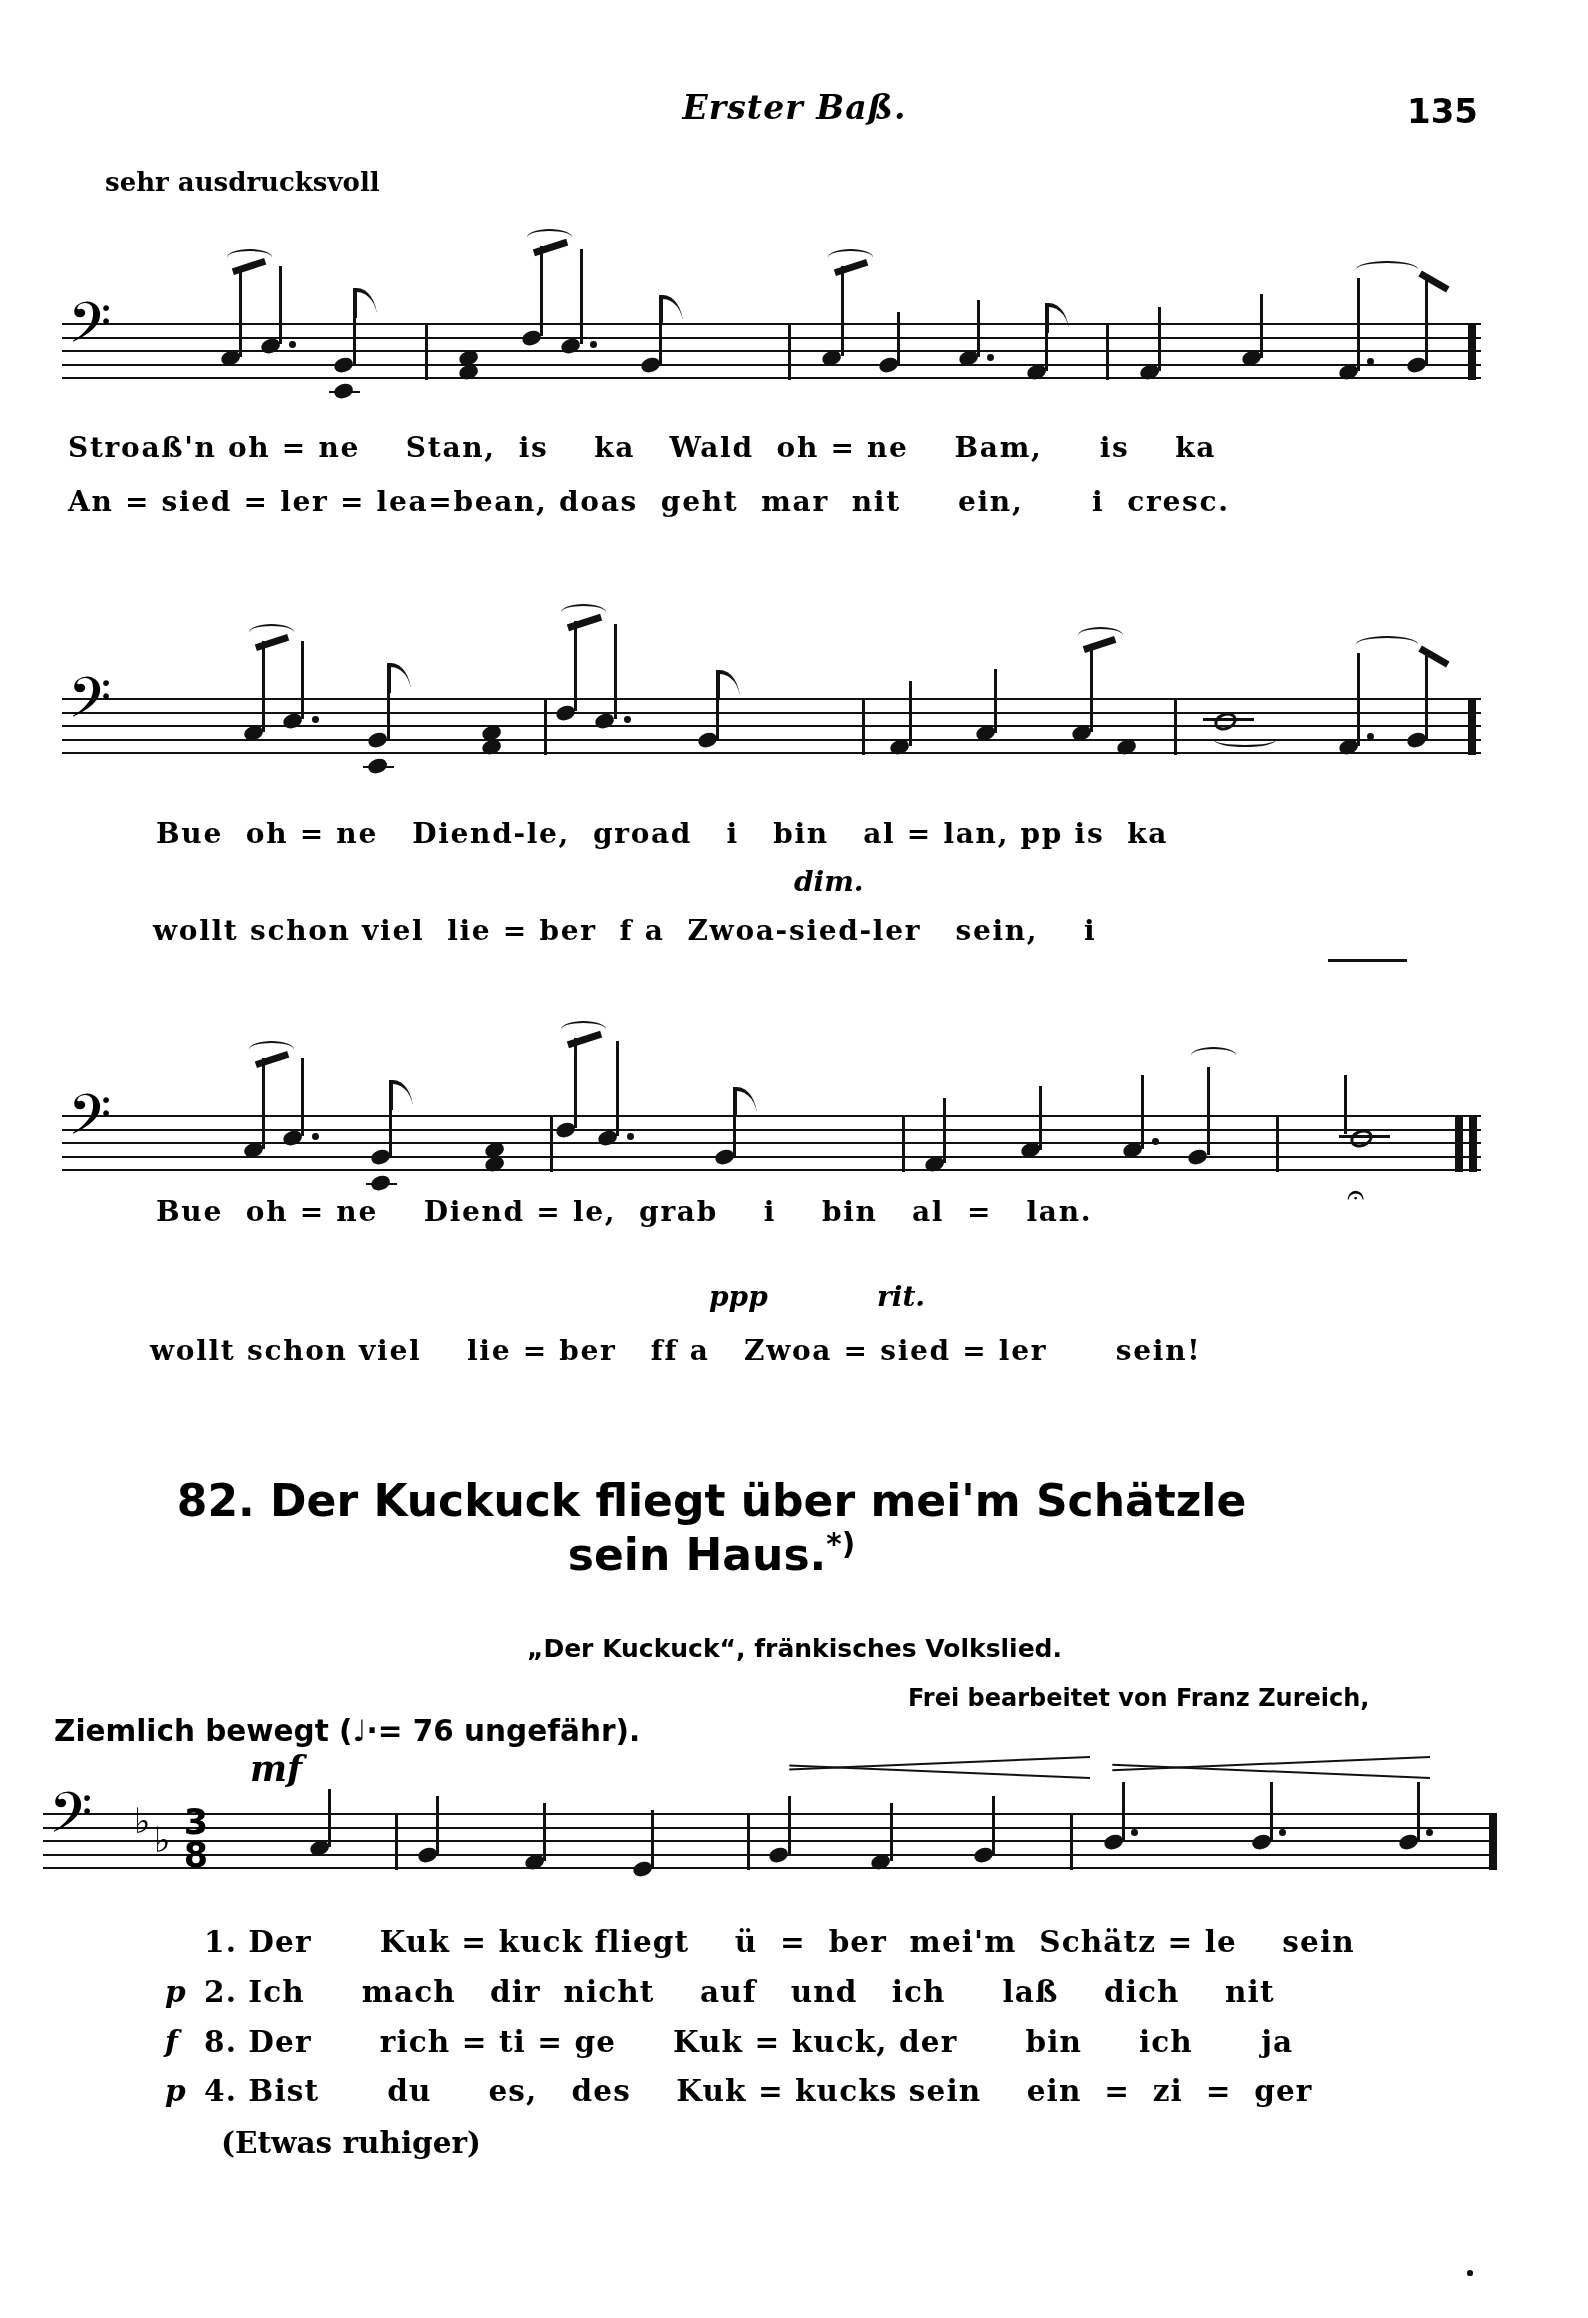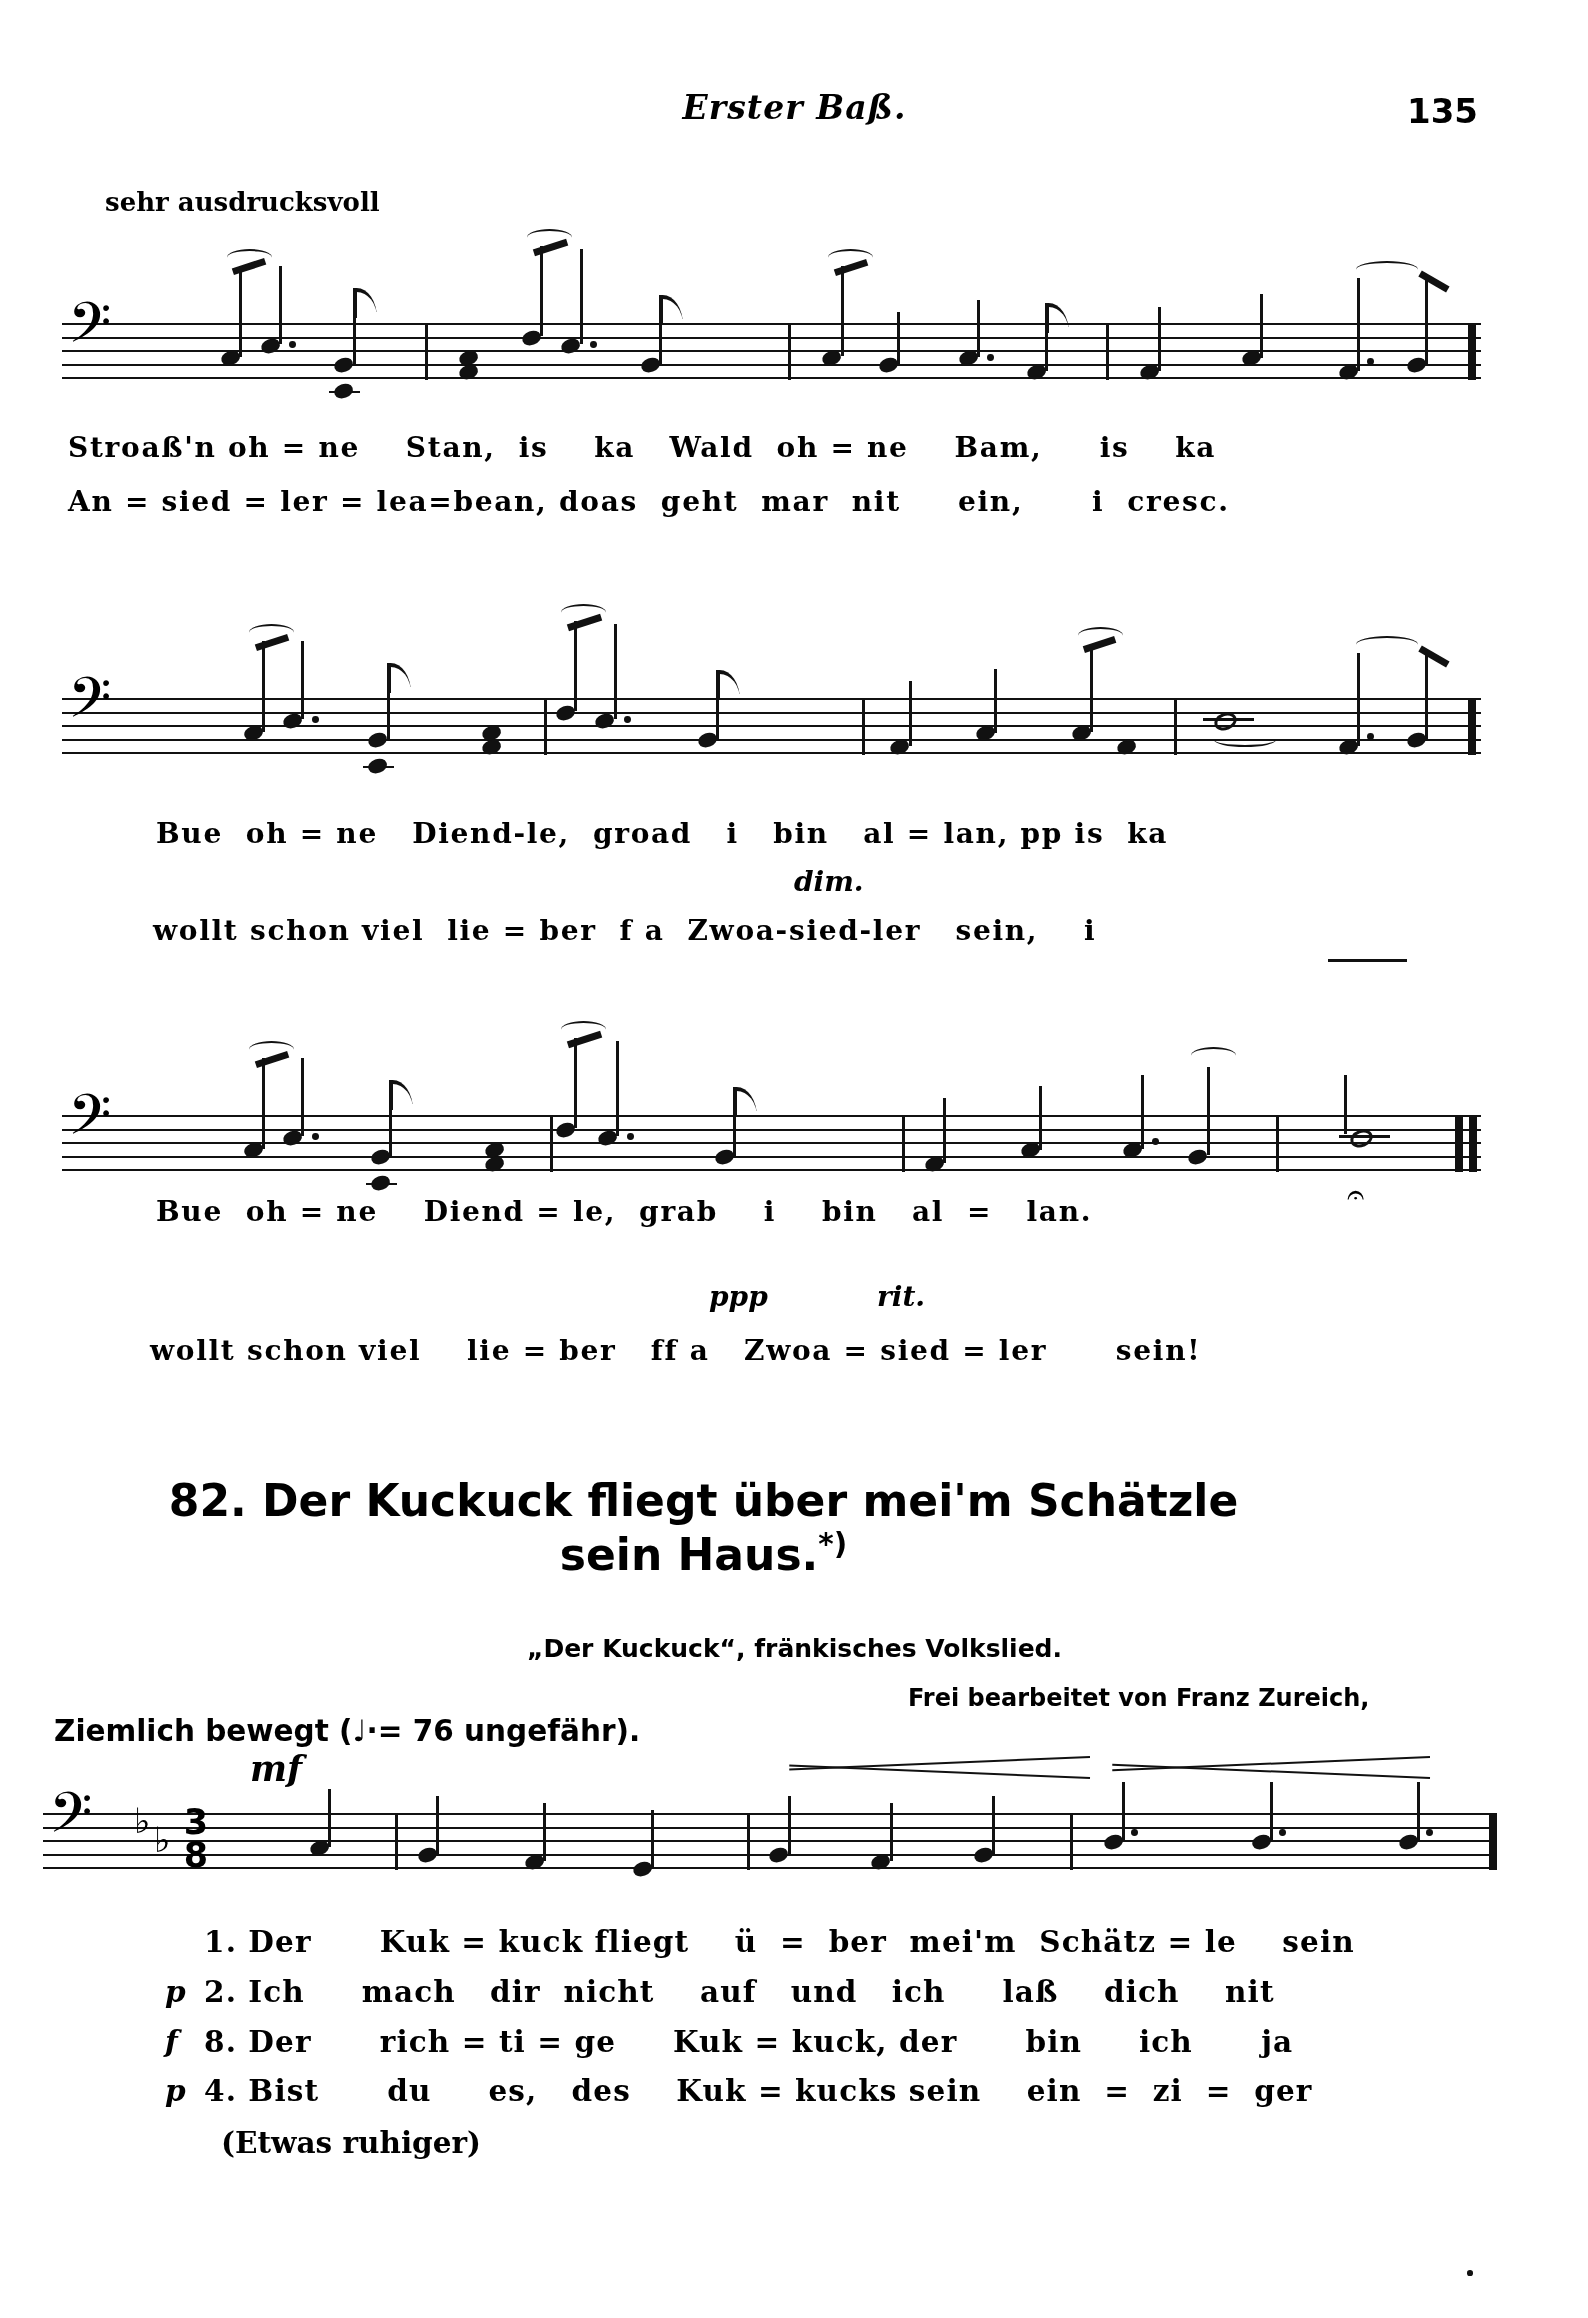"sehr ausdrucksvoll" div.txt { margin-top: 20px -> none }
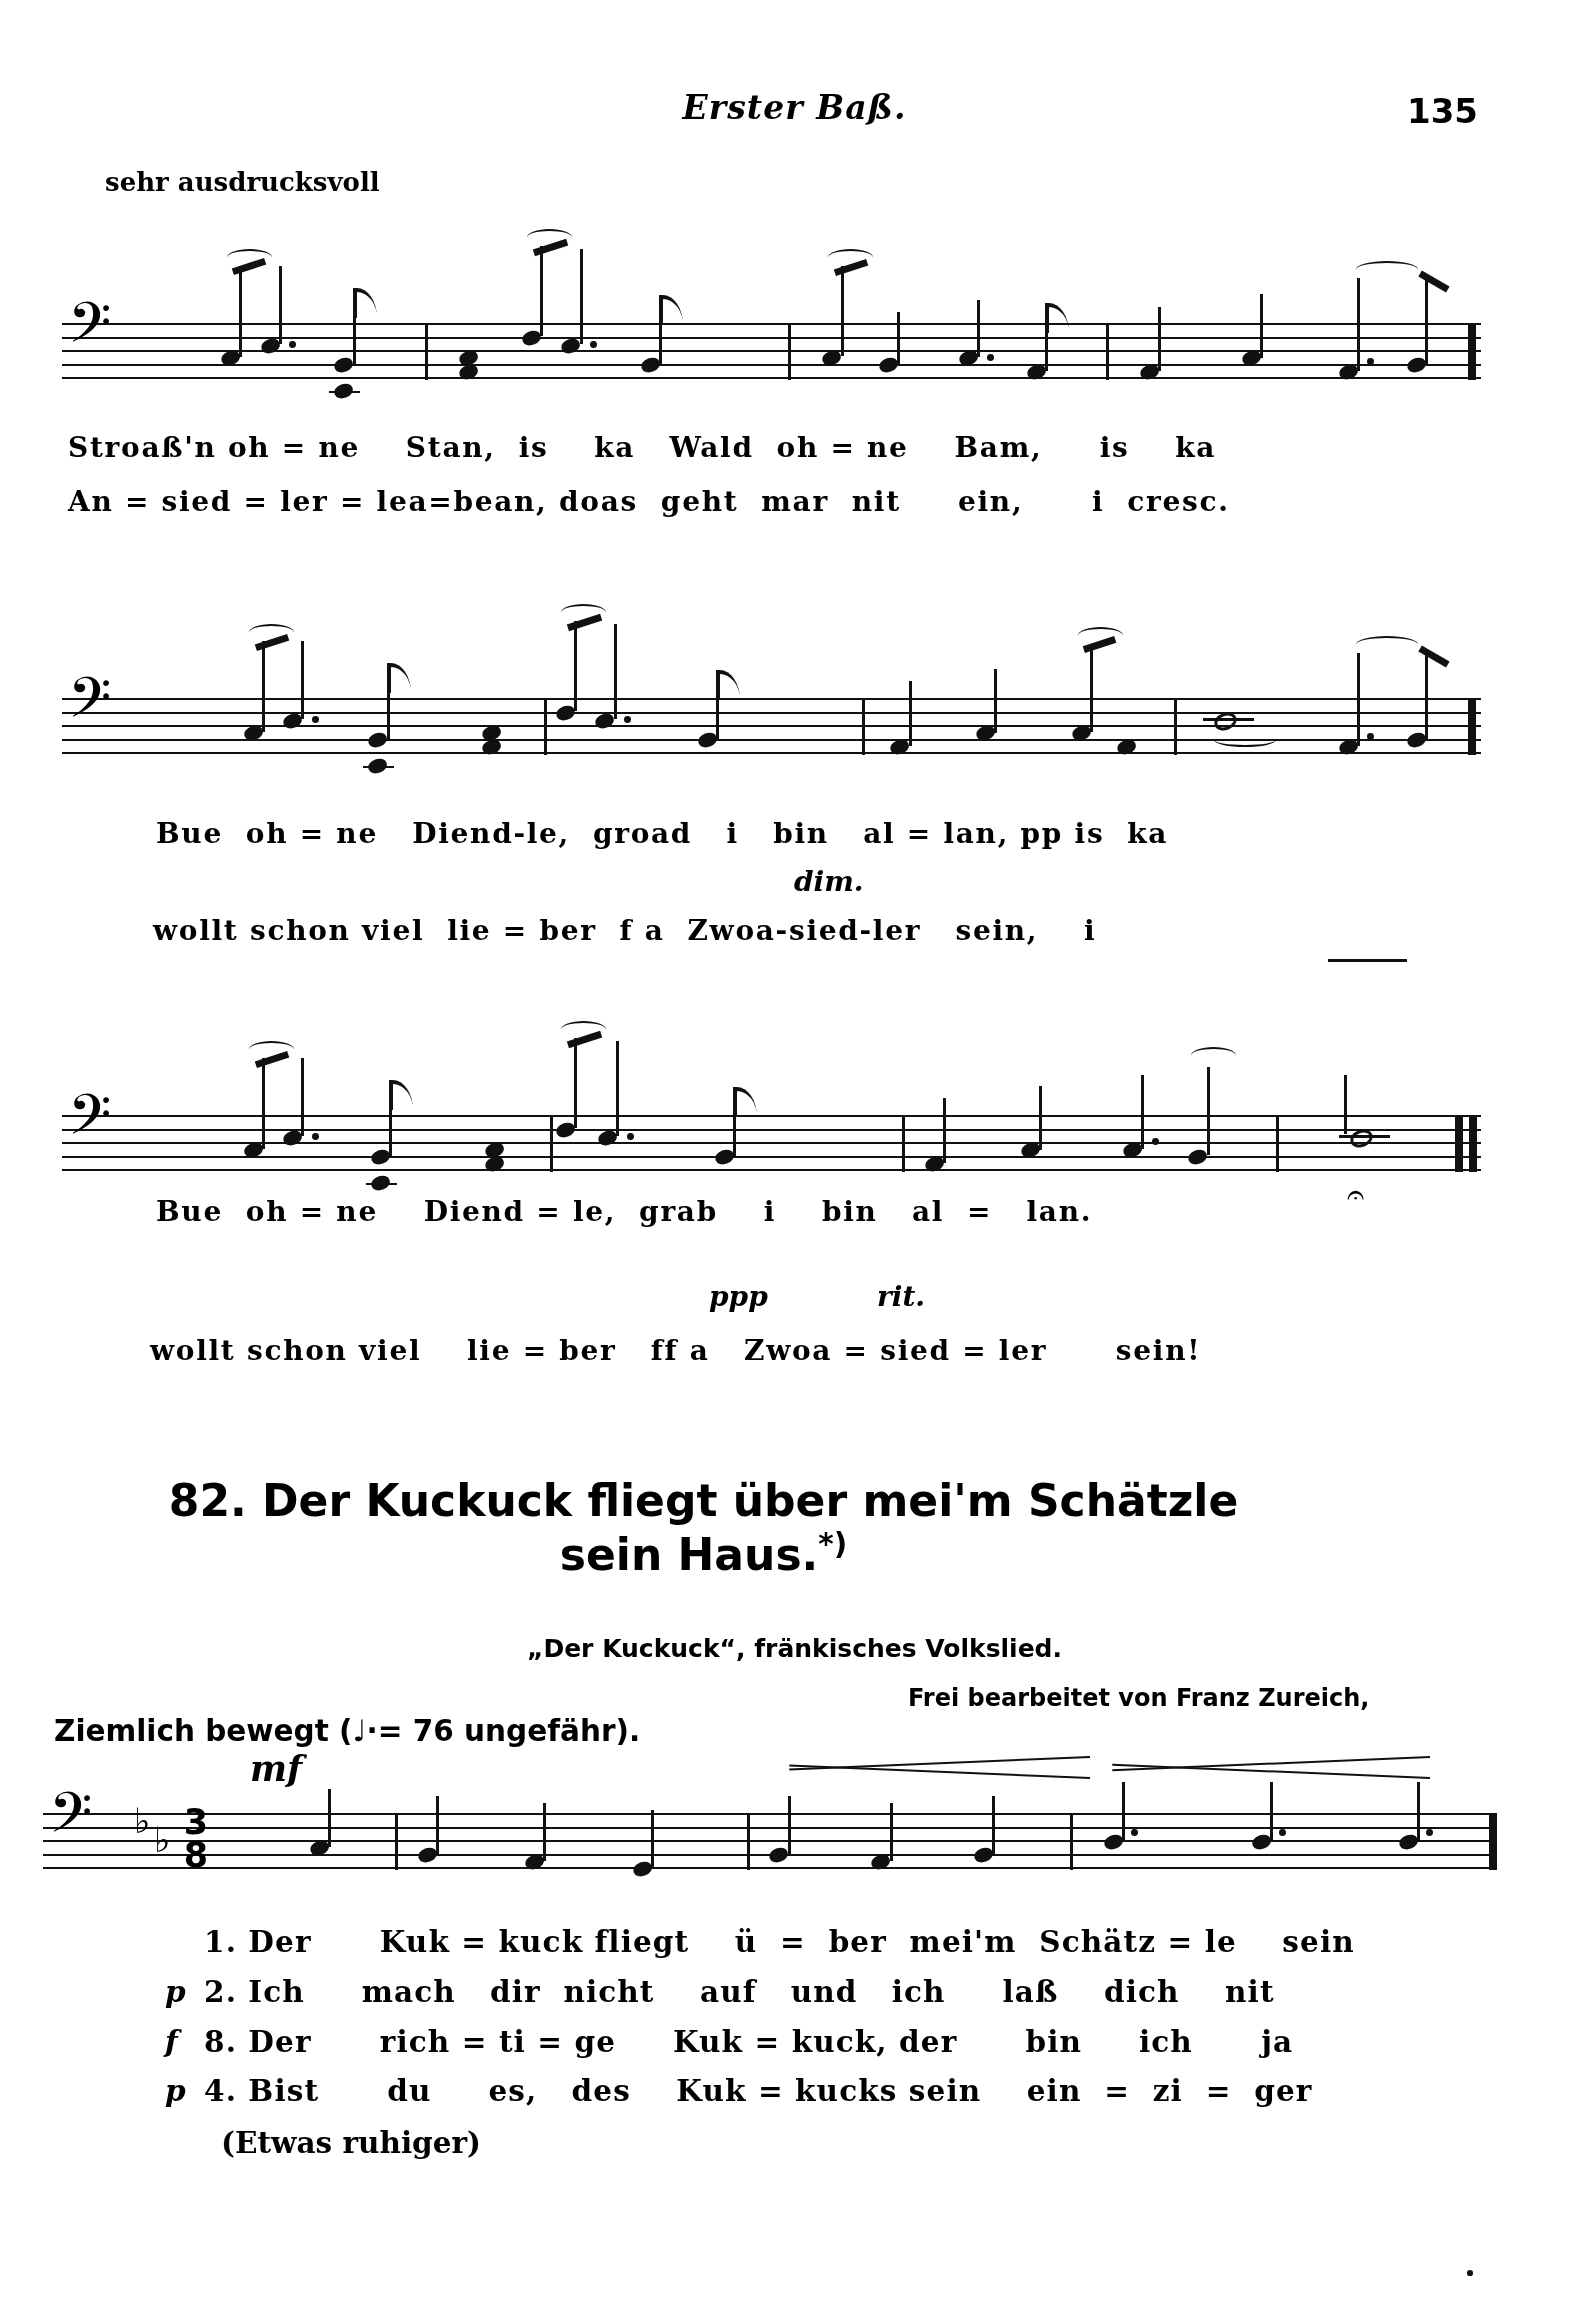"82. Der Kuckuck fliegt über" #song-title { left: 0 -> 8px }
